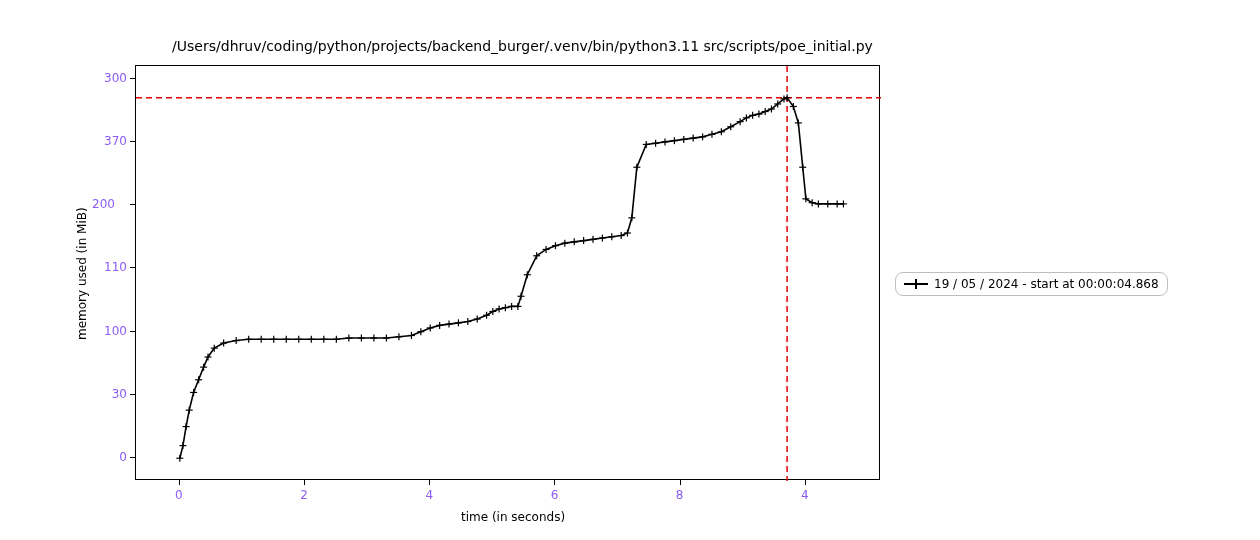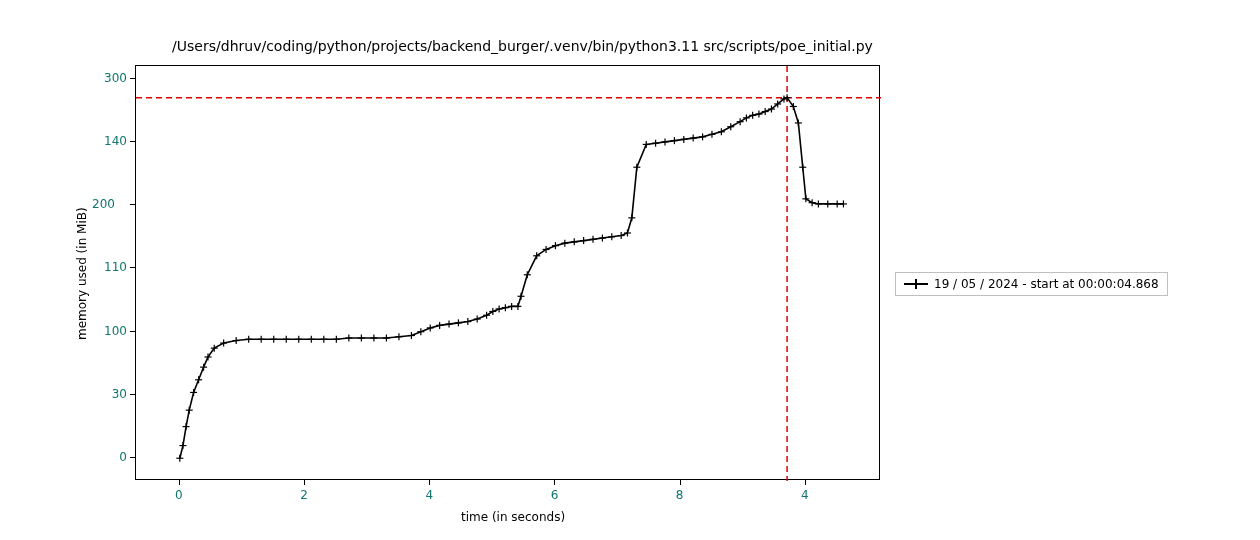"300" .tick { color: #0f766e -> #8b5cf6 }
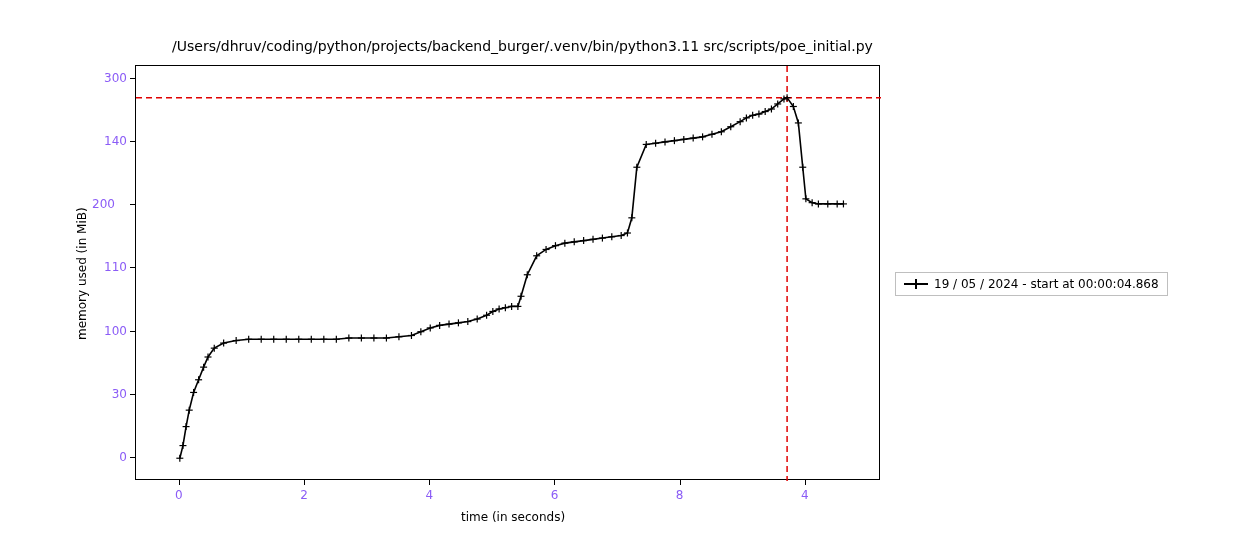"140" div.tick { text: 140 -> 370 }
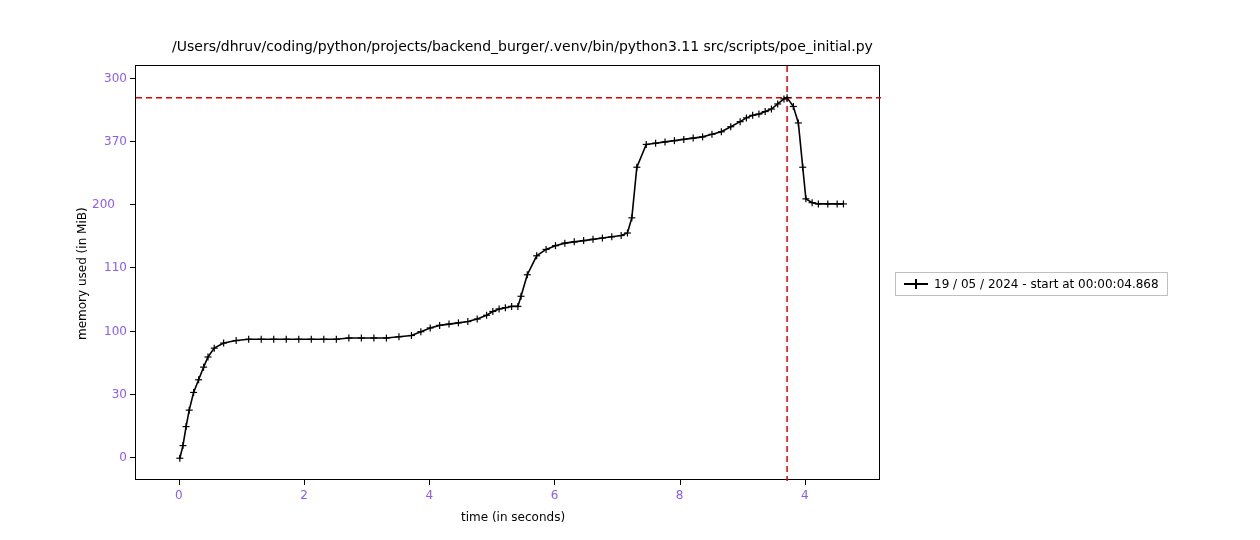"19 / 05 / 2024" .legend { border-radius: 0 -> 8px }
